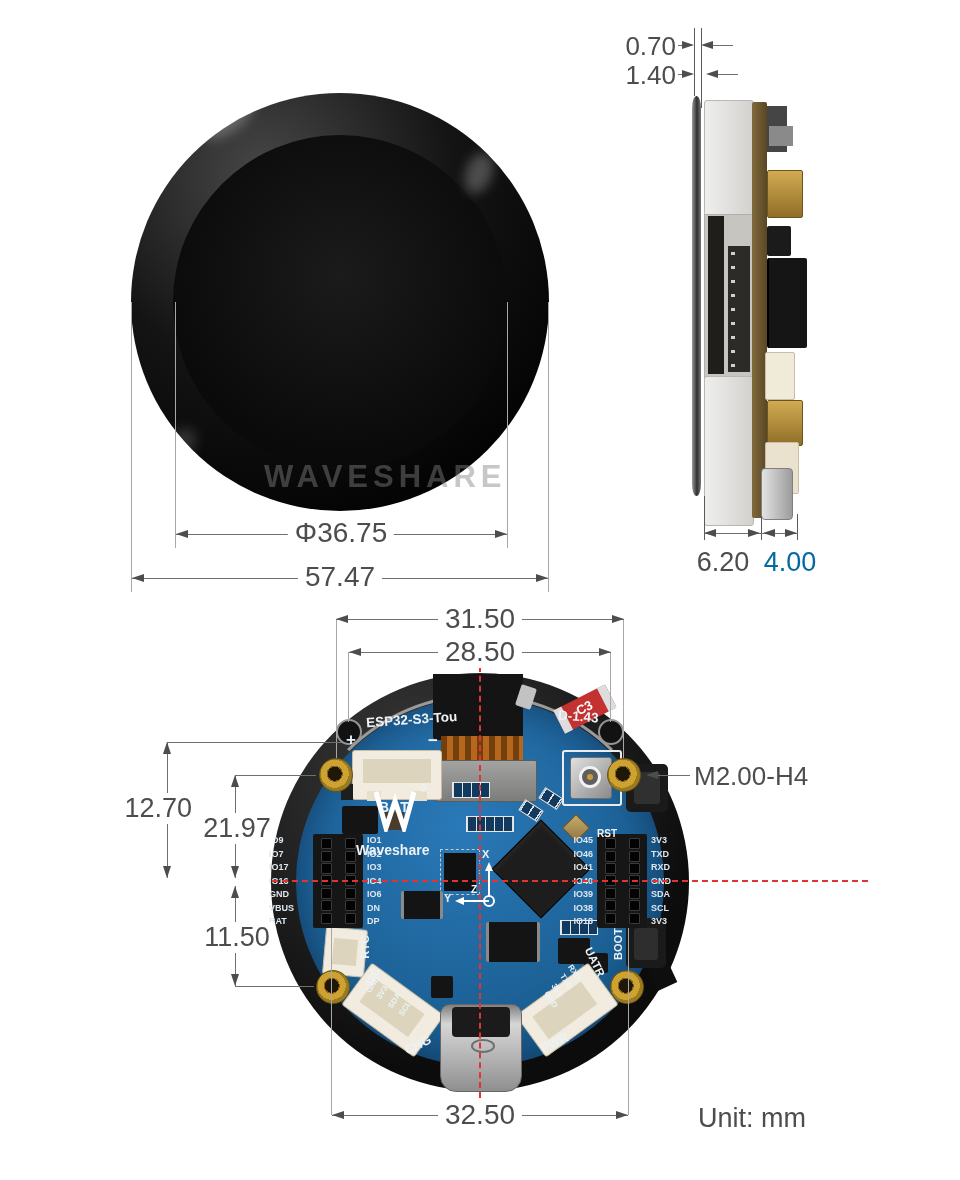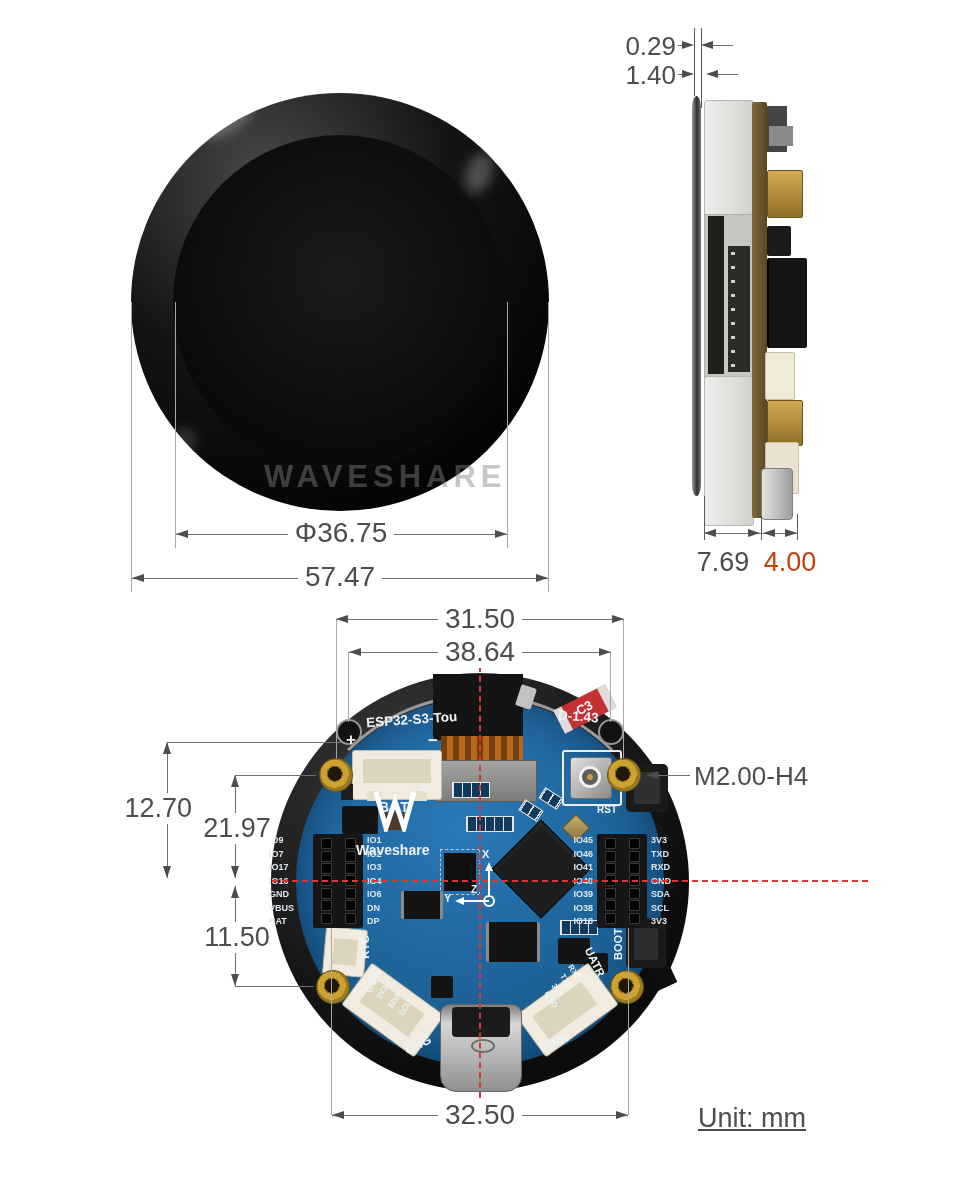"0.29" div.abs { text: 0.29 -> 0.70 }
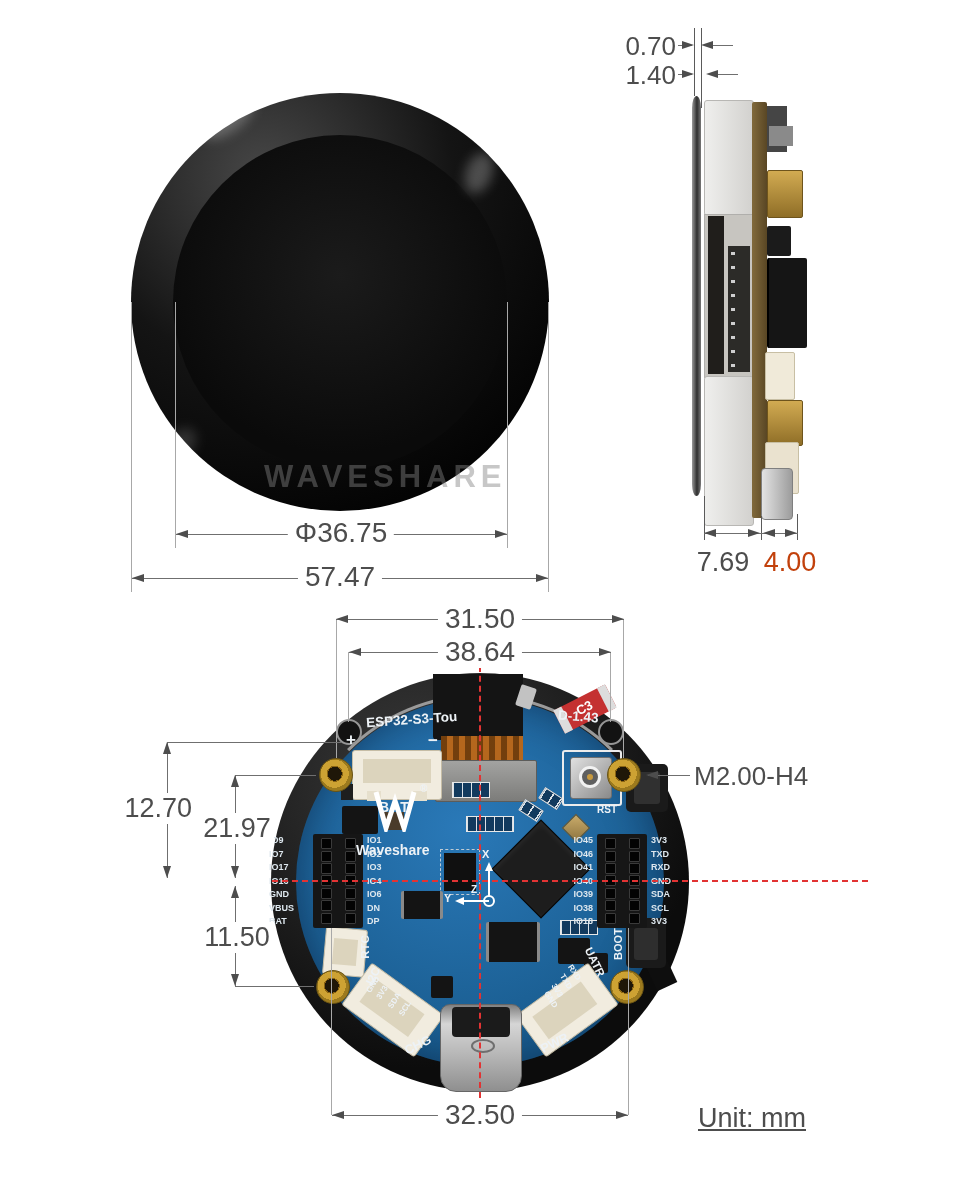"7.69" div.abs { text: 7.69 -> 6.20 }
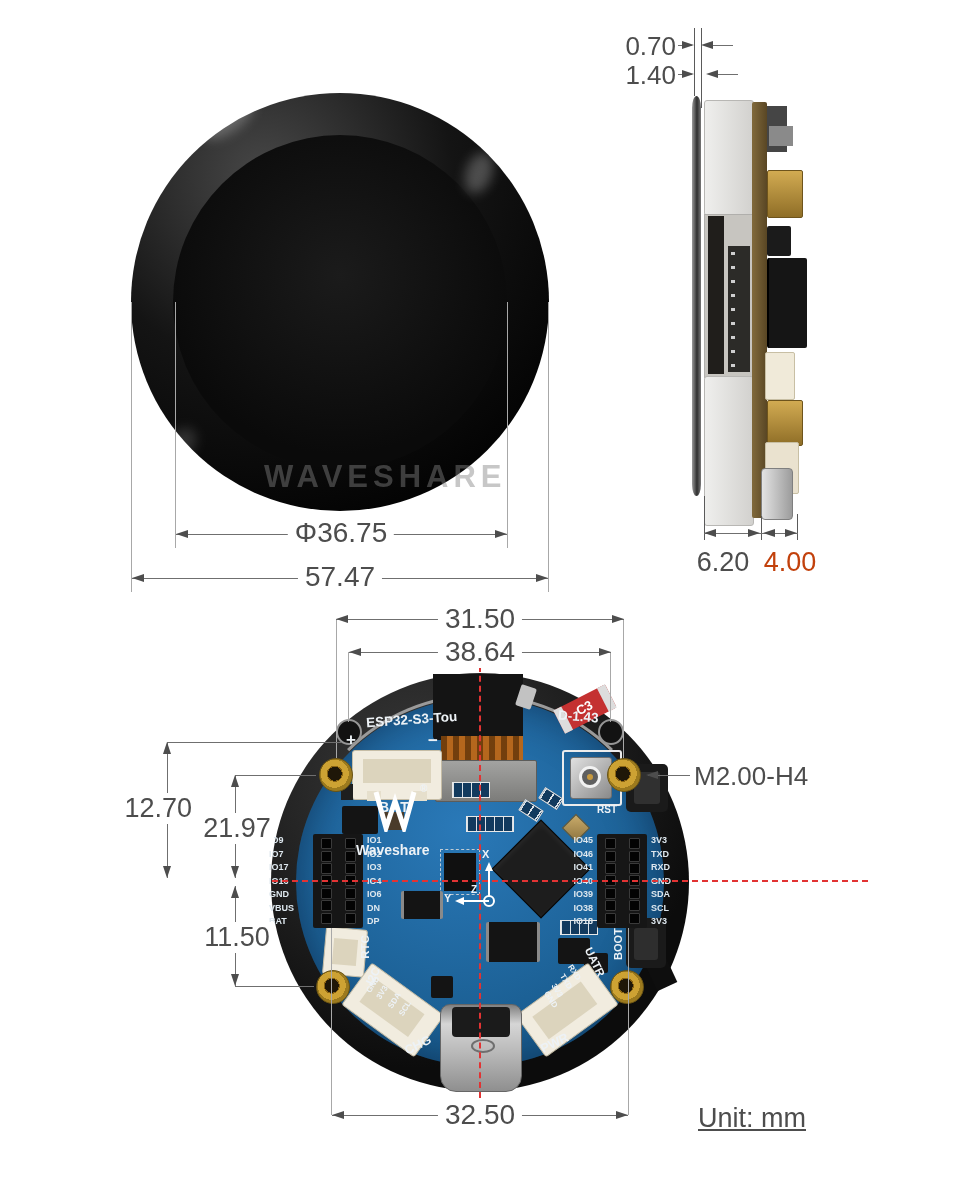"4.00" div.abs { color: #c2410c -> #0369a1 }
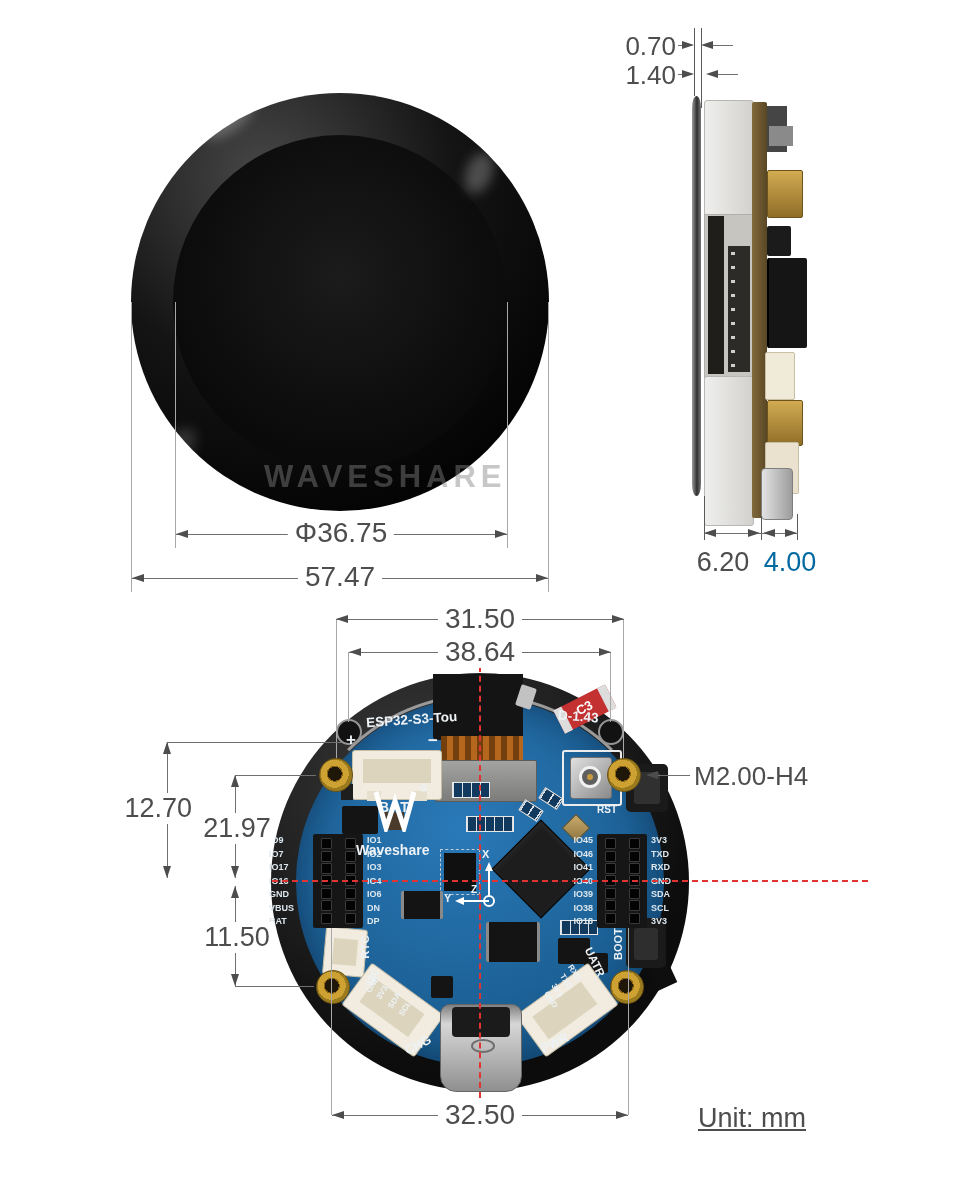"38.64" div.dt { text: 38.64 -> 28.50 }
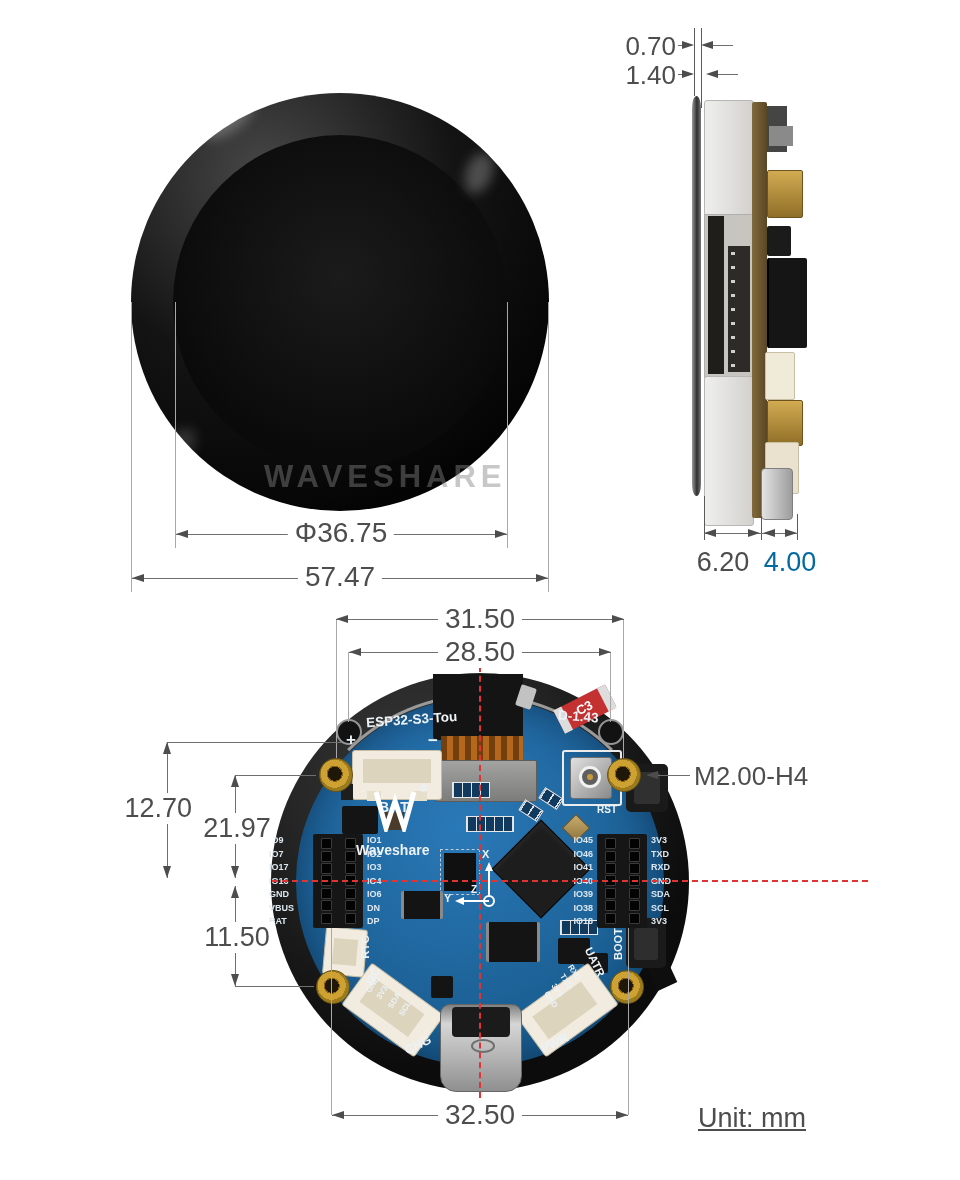"RST" div.silk { top: 804px -> 828px }
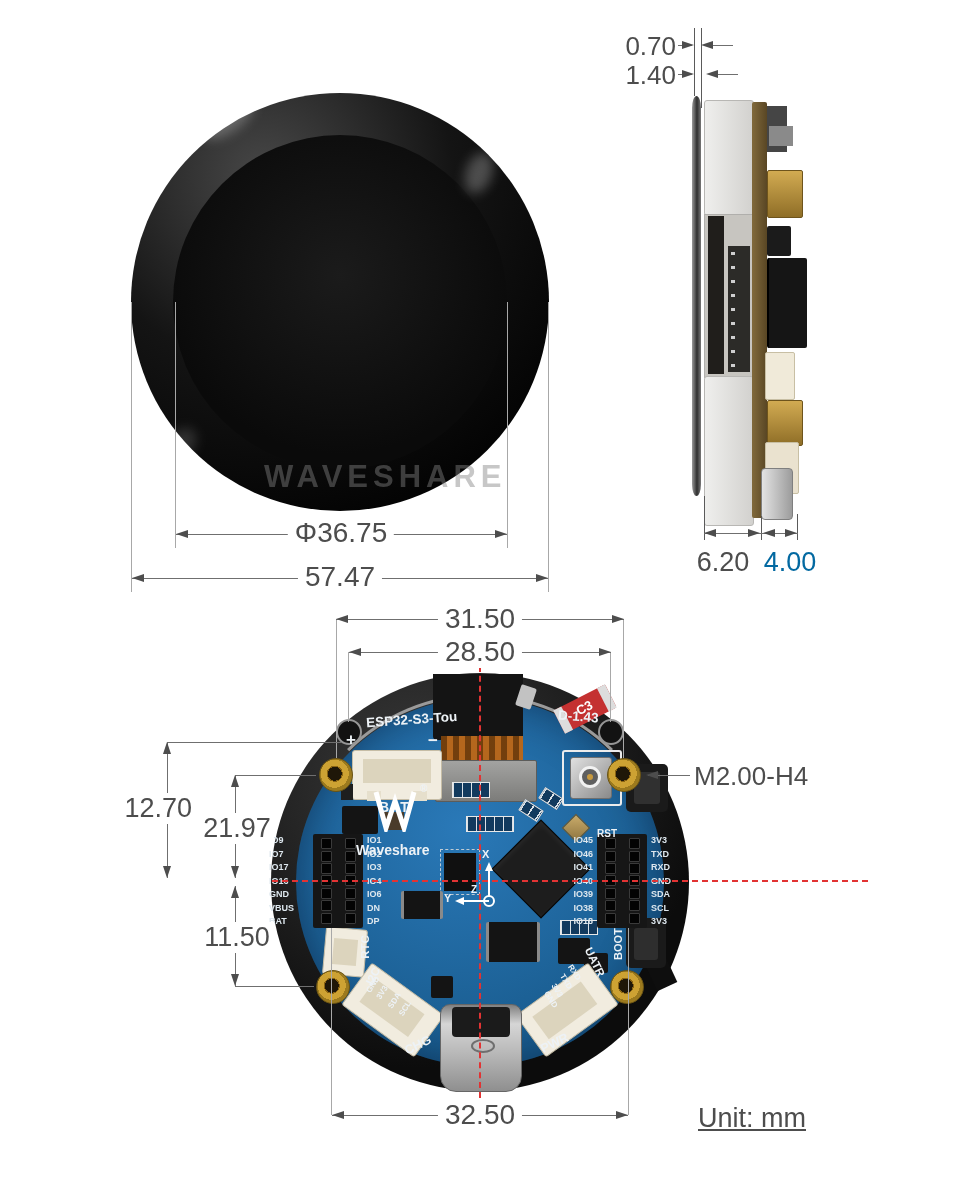"Unit: mm" div.abs { text-decoration: underline -> none }
